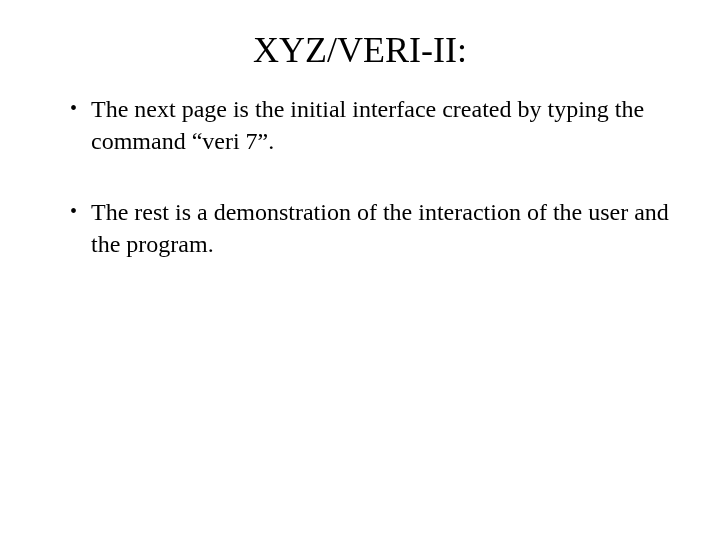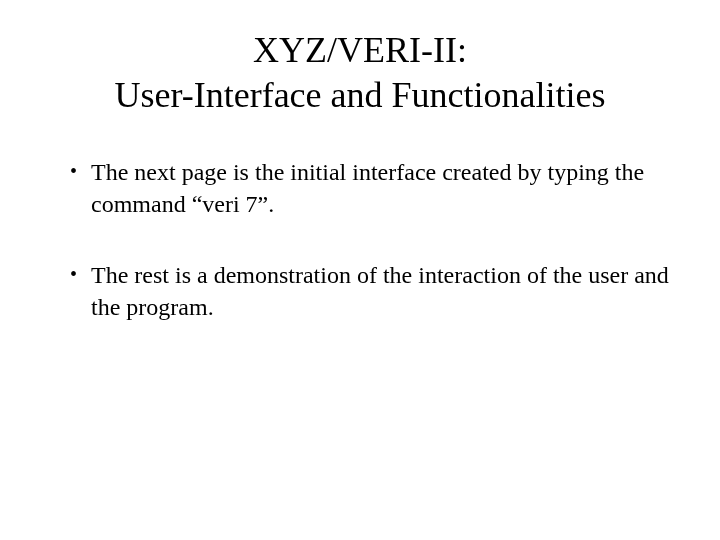"XYZ/VERI-II:" .title { margin-bottom: 38px -> 20px }
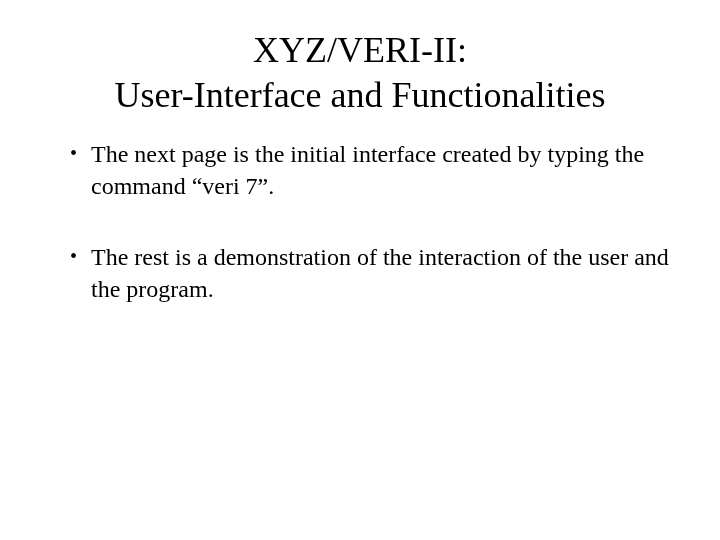"User-Interface and Functionalities" span { html: <span>User-Interface and Functionalities</span> -> none }
